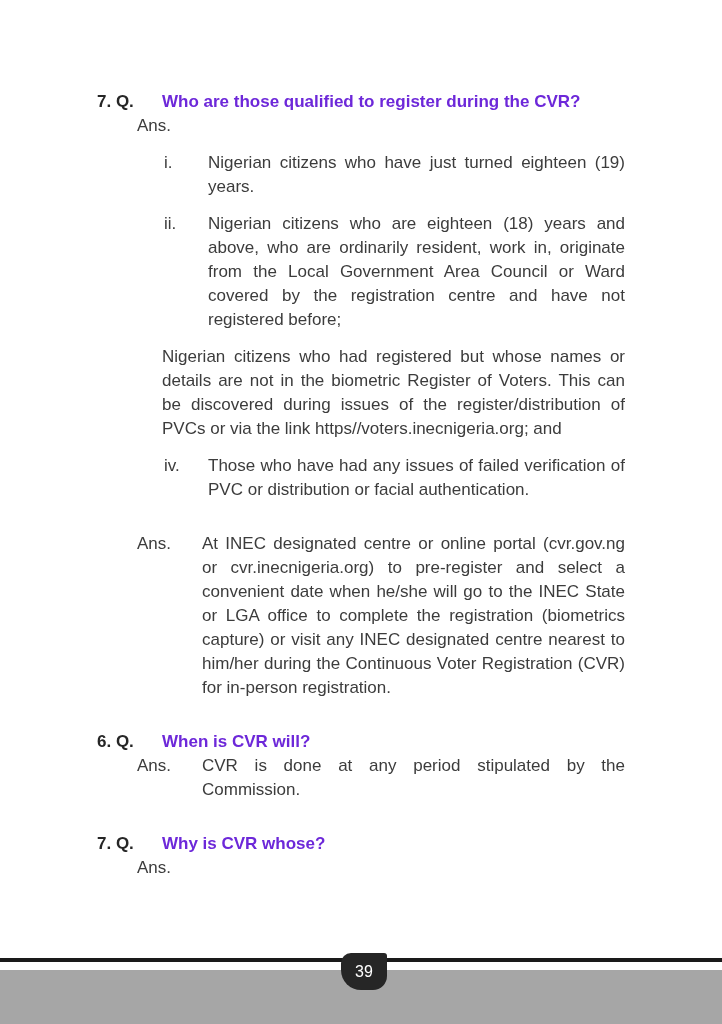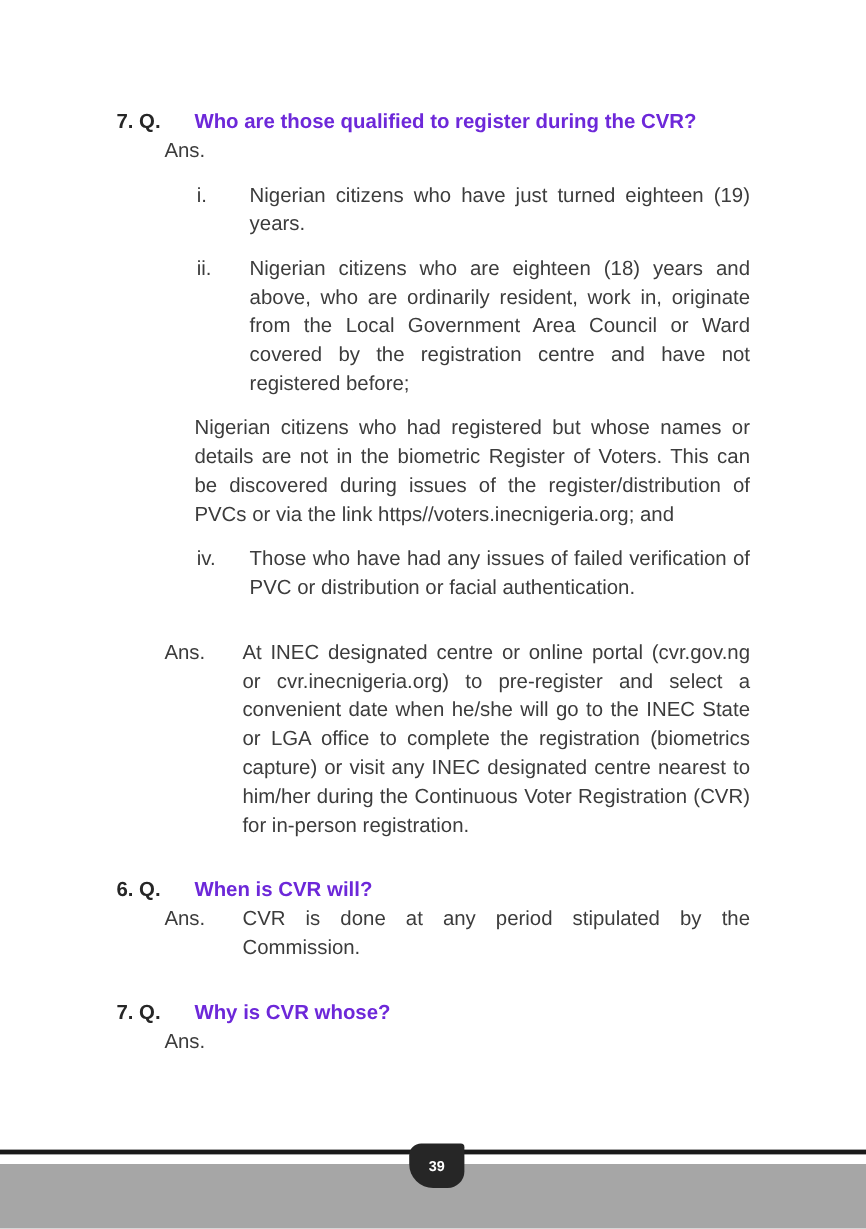"39" .page-badge { font-size: 12px -> 16px; font-weight: 700 -> 400 }
